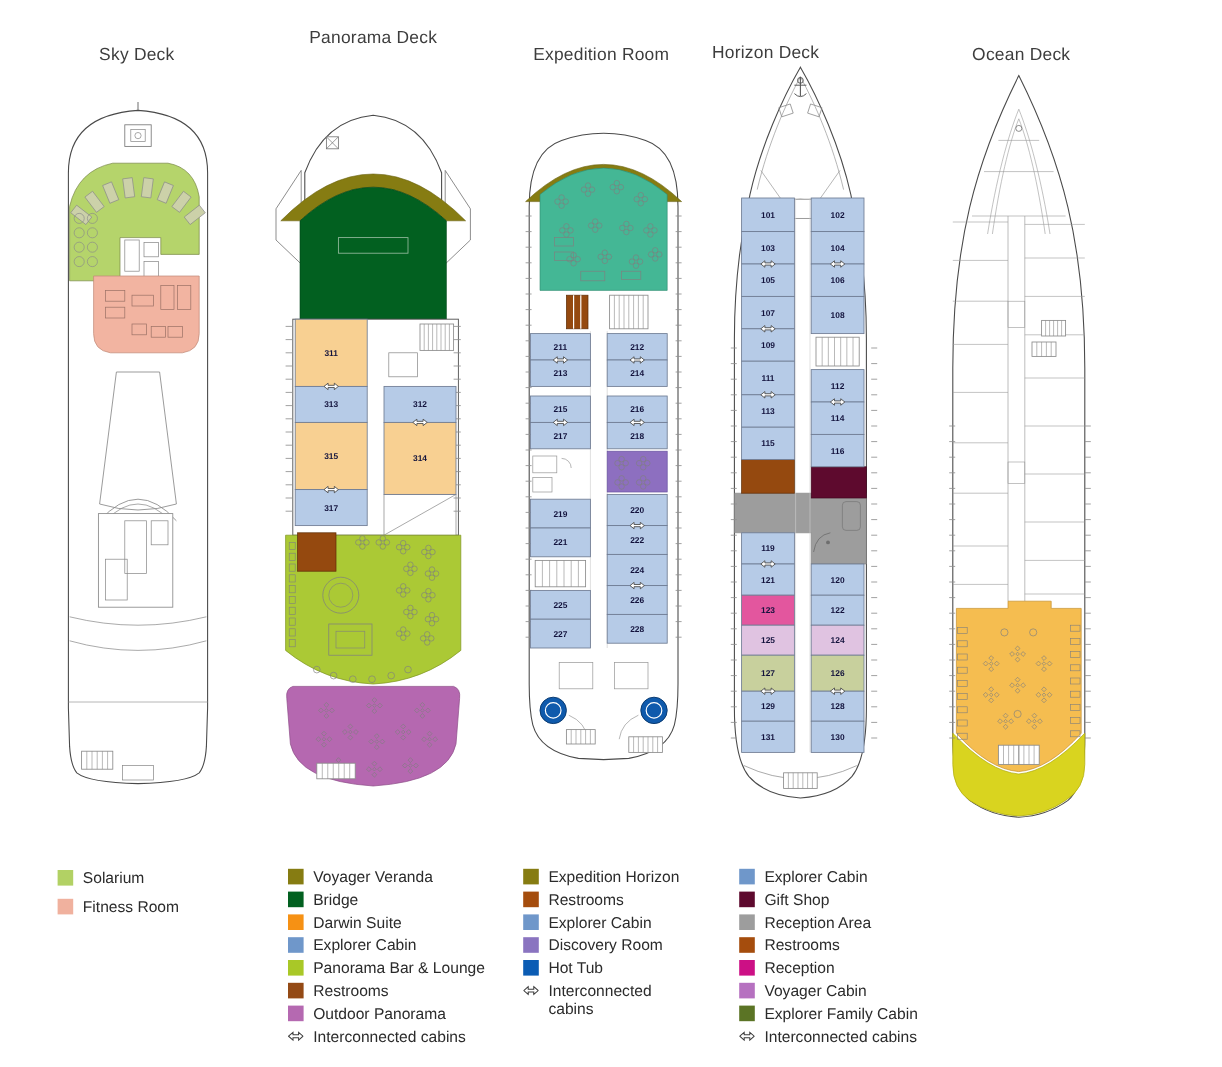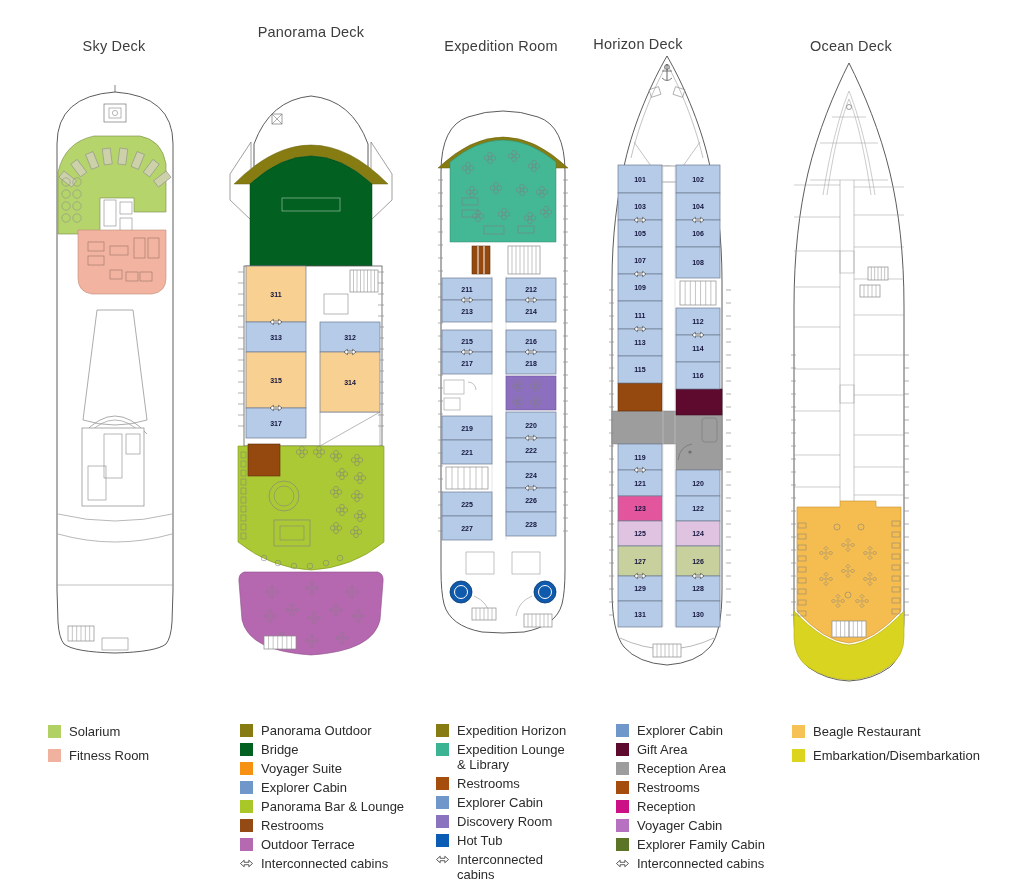"Panorama Outdoor" span.lt { text: Panorama Outdoor -> Voyager Veranda }
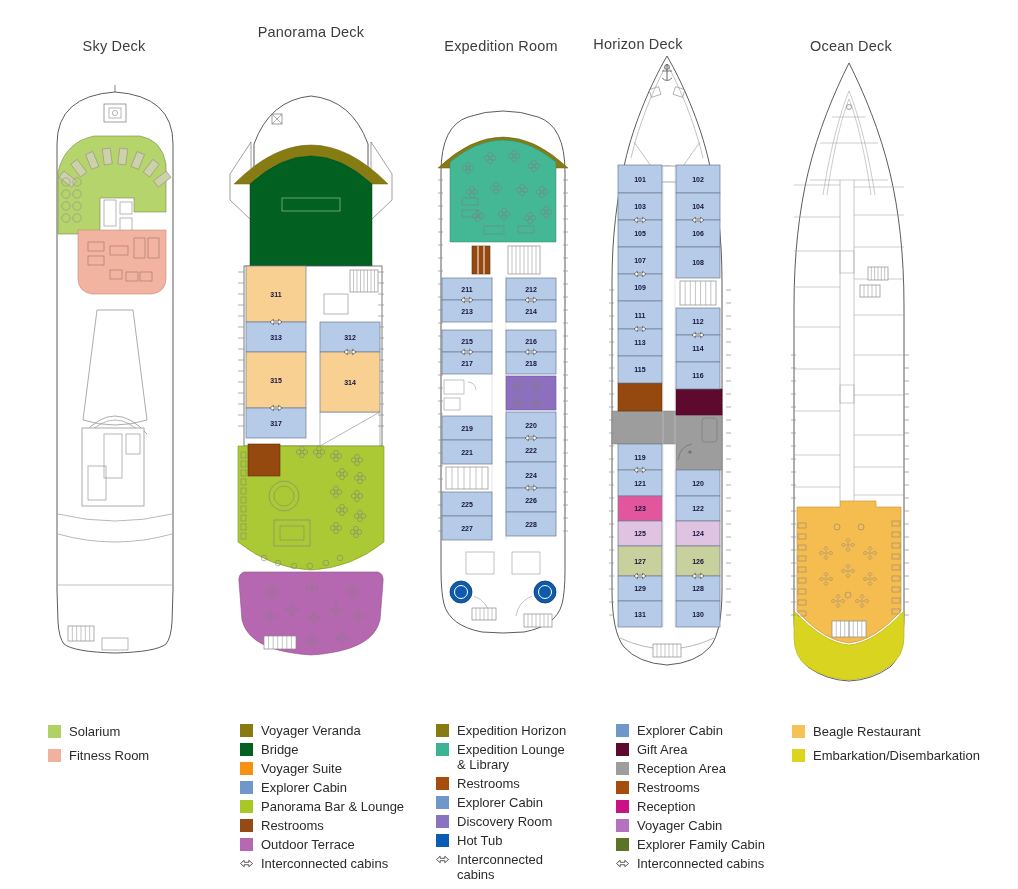"Beagle Restaurant" div.legend { html: <div> <div> <span></span> <span>Beagle Restaurant</span> </div> <div> <span></span> <span>Embarkation/Disembarkation</span> </div> </div> -> none }
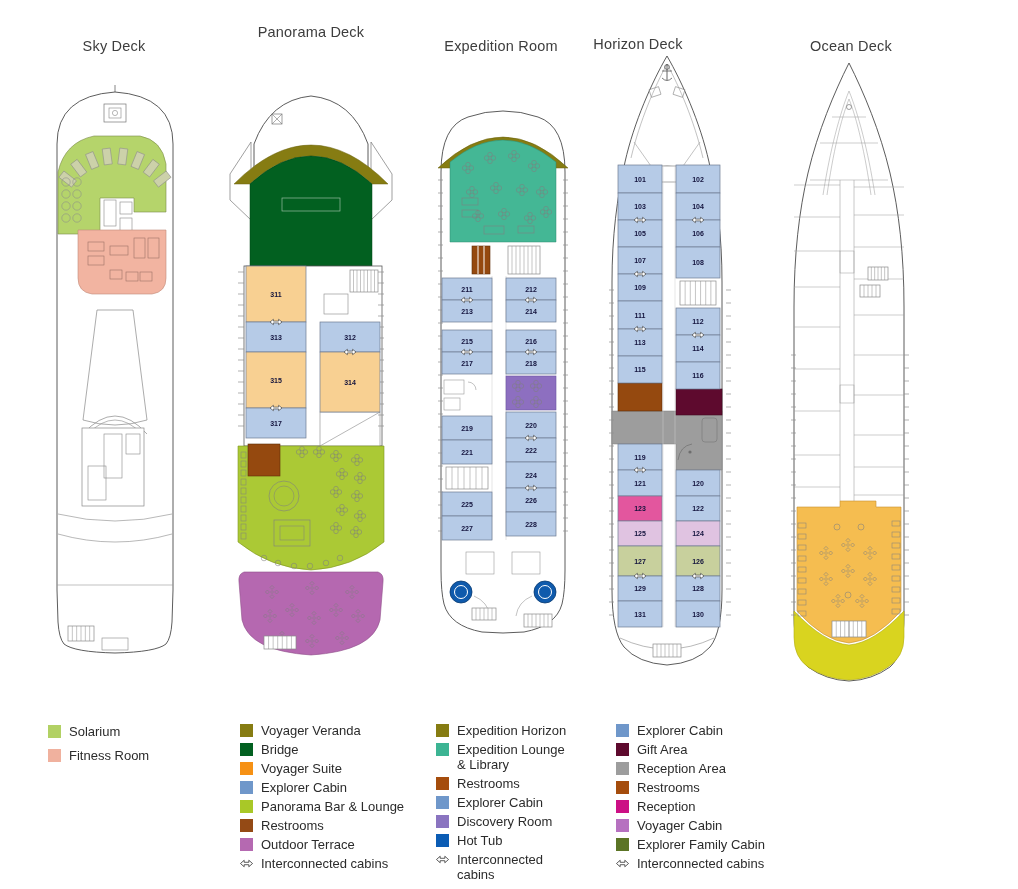"Expedition Lounge & Library" div.li { html: <div> <span></span> <span>Expedition Lounge &amp; Library</span> </div> -> none }
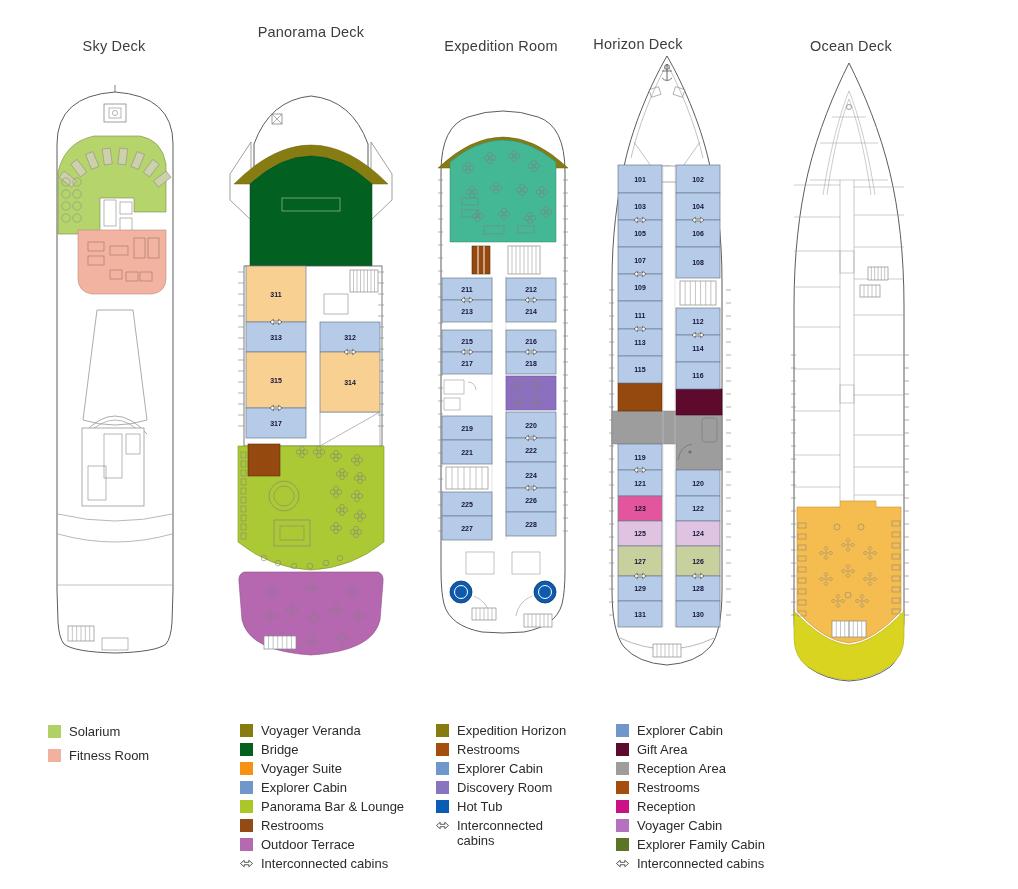"Gift Area" span.lt { text: Area -> Shop }
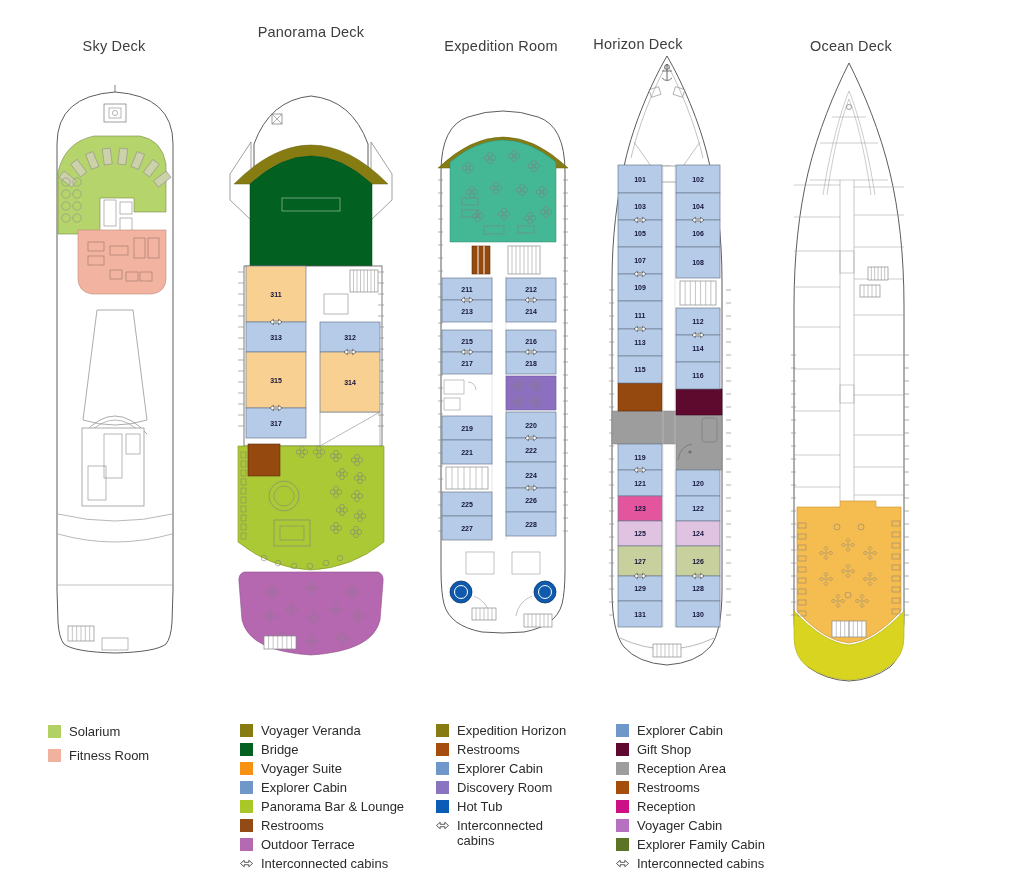"Voyager Suite" span.lt { text: Voyager -> Darwin }
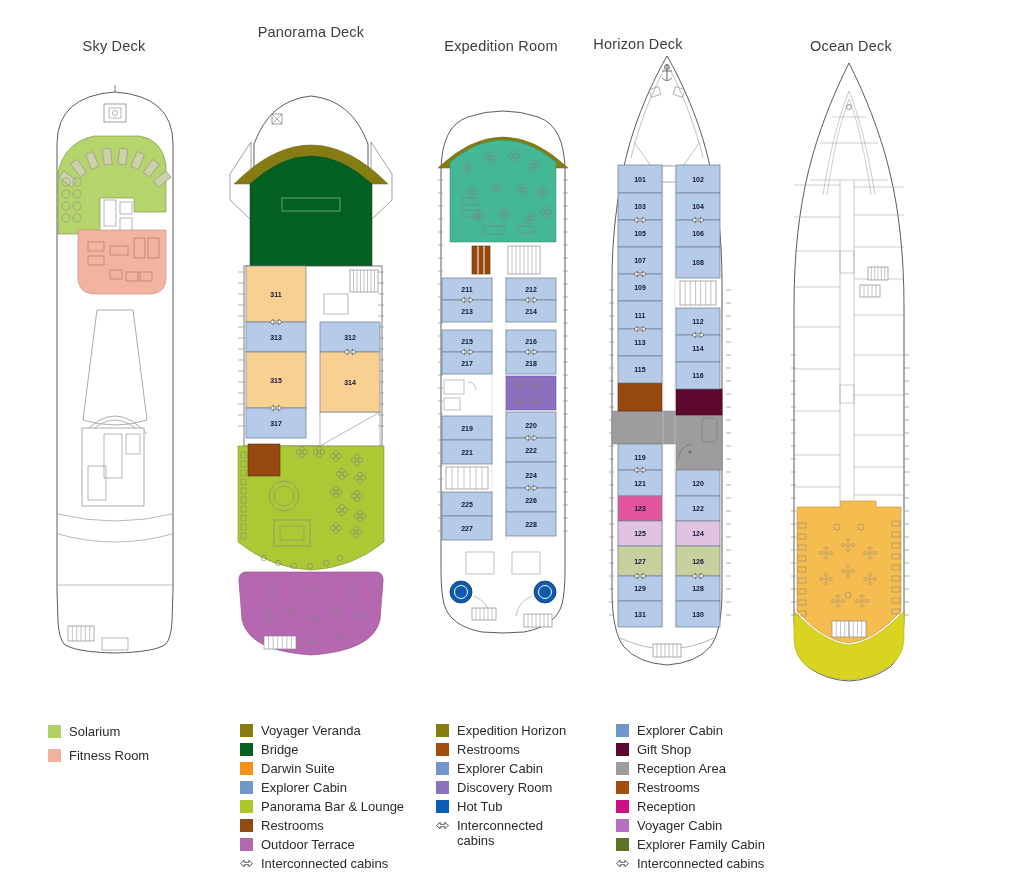"Outdoor Terrace" span.lt { text: Terrace -> Panorama }
